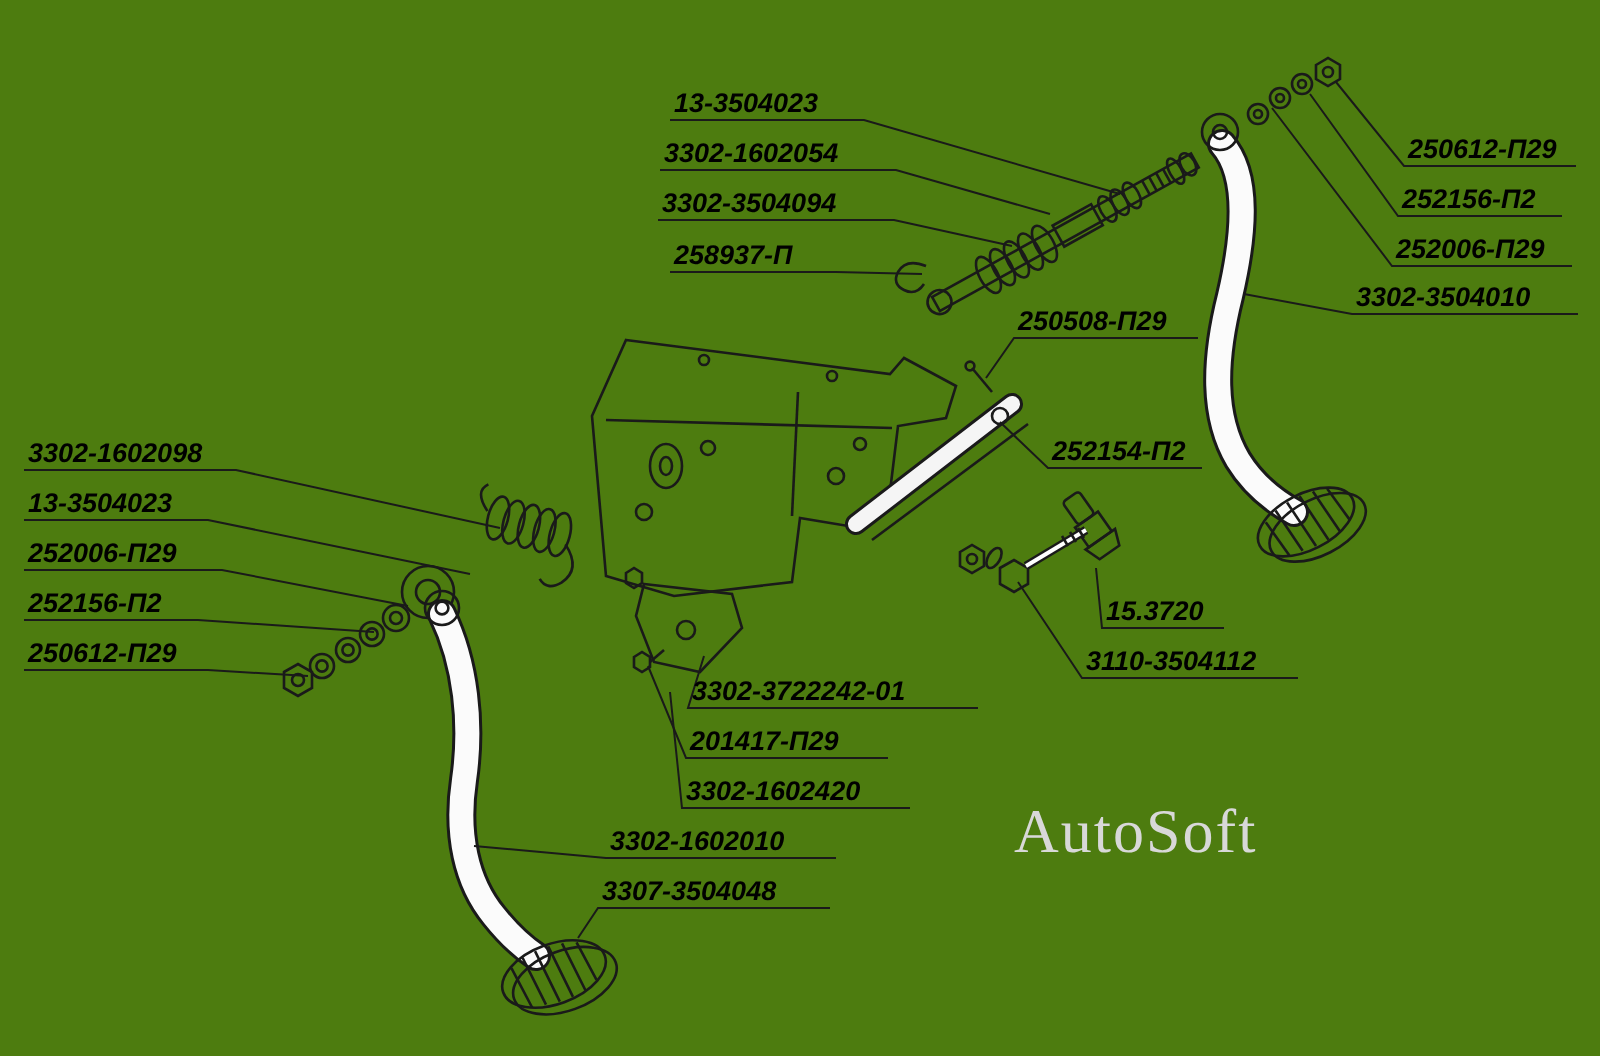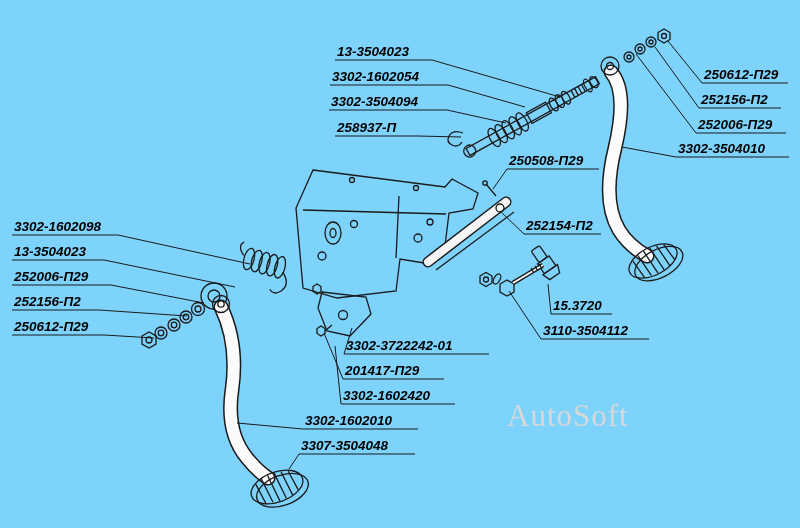"13-3504023" .stage { background: #7dd3fc -> #4d7c0f }
